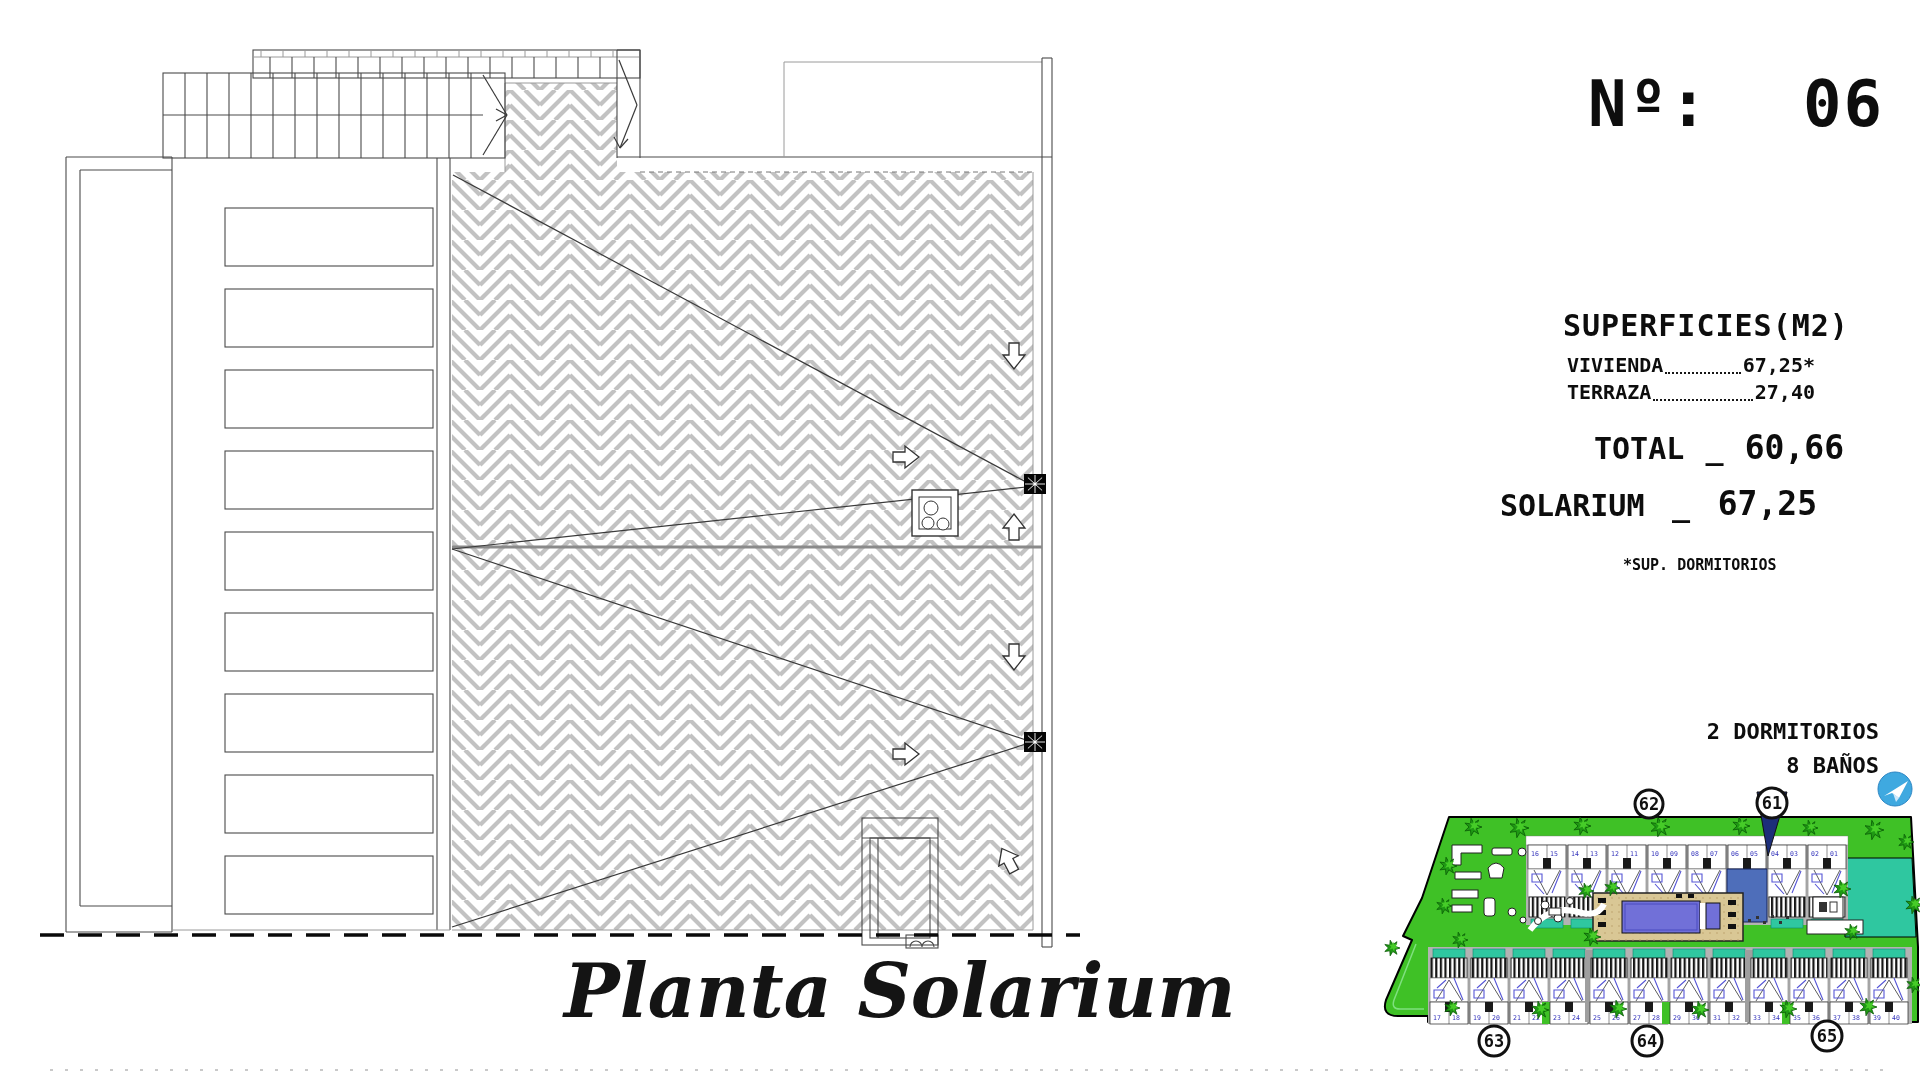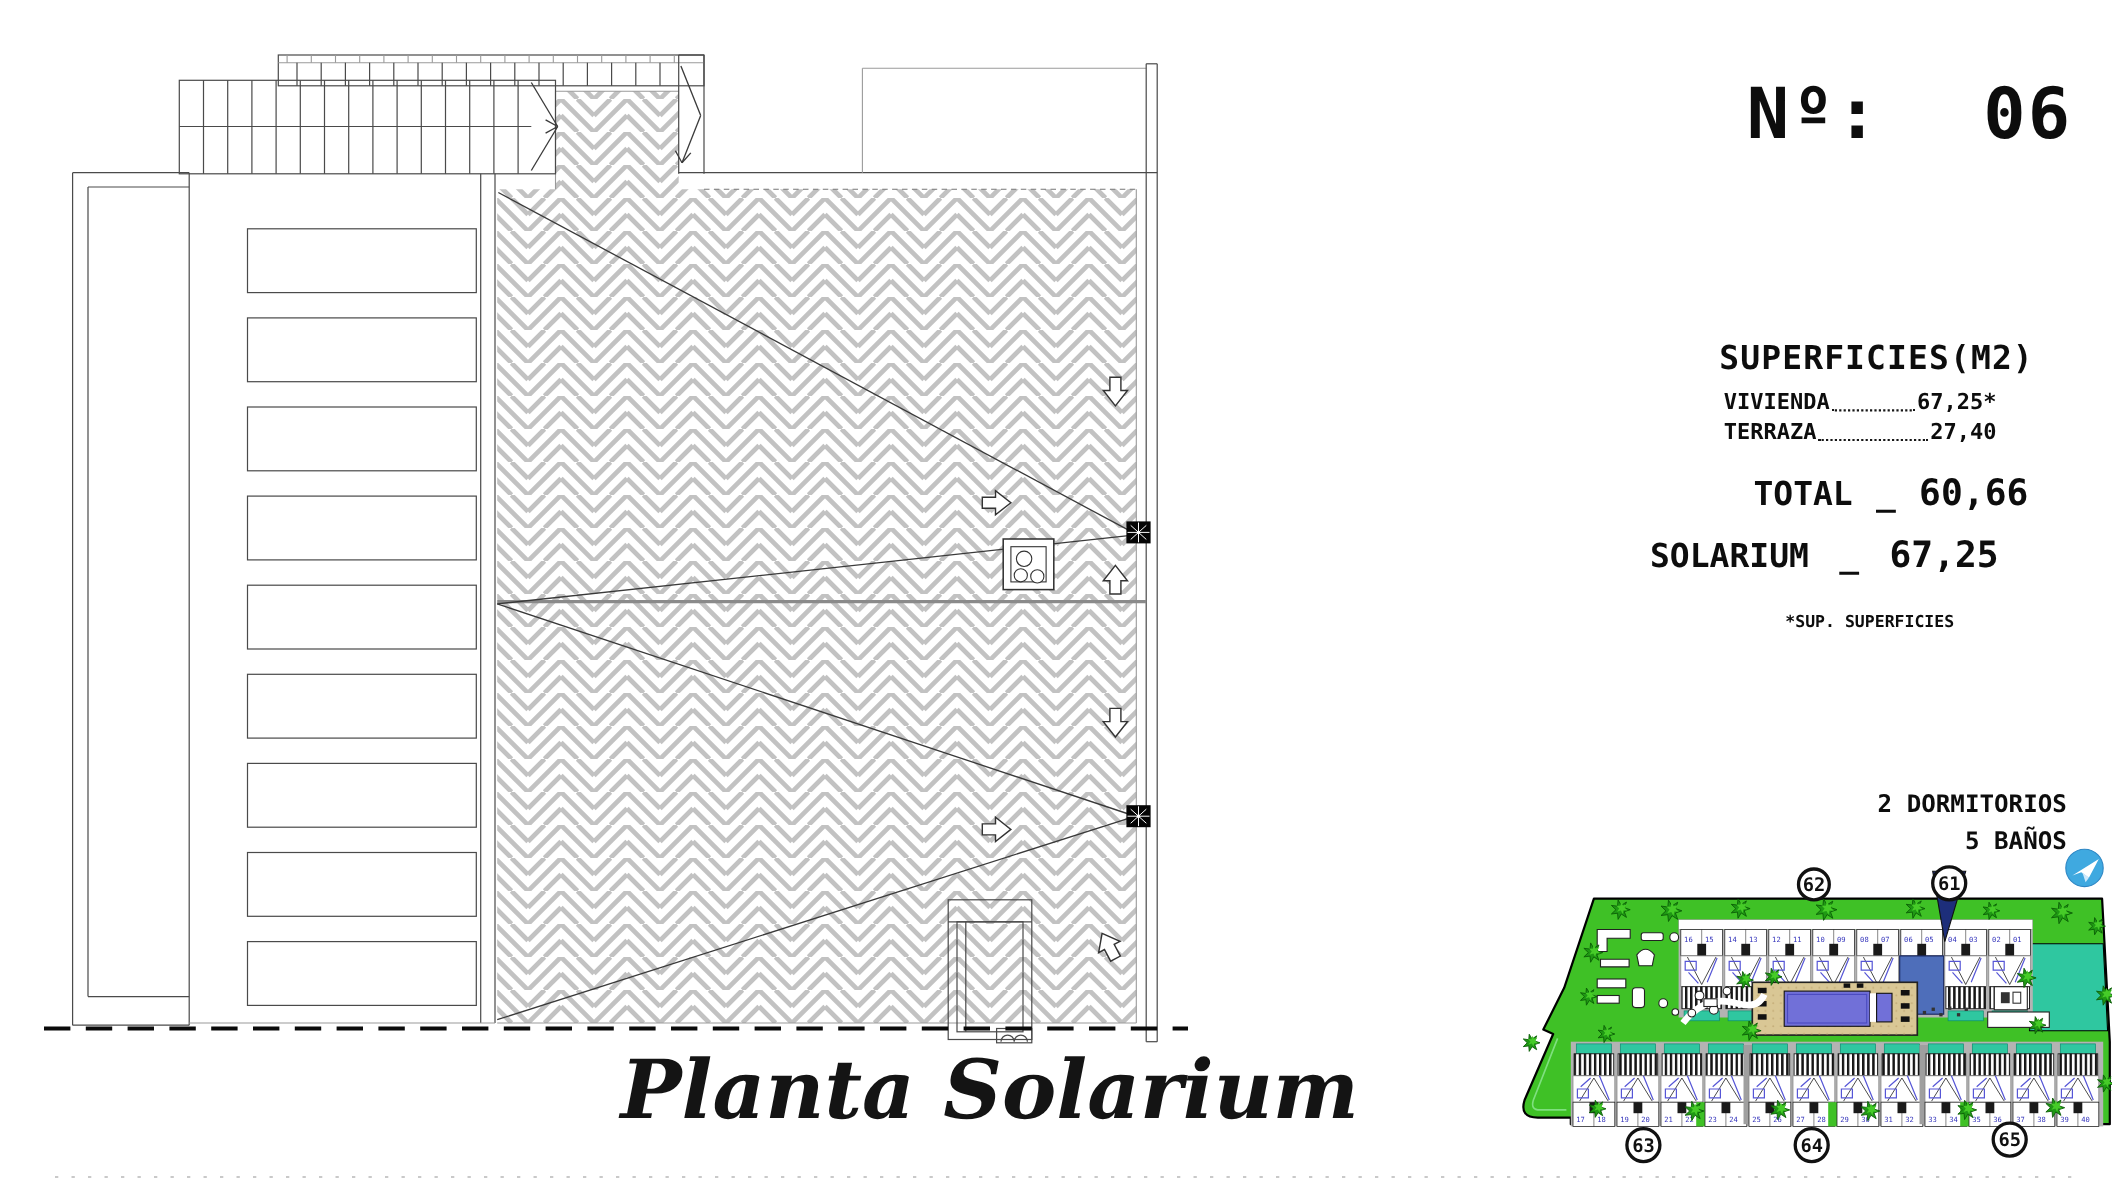"*SUP. SUPERFICIES" div.abs { text: SUPERFICIES -> DORMITORIOS }
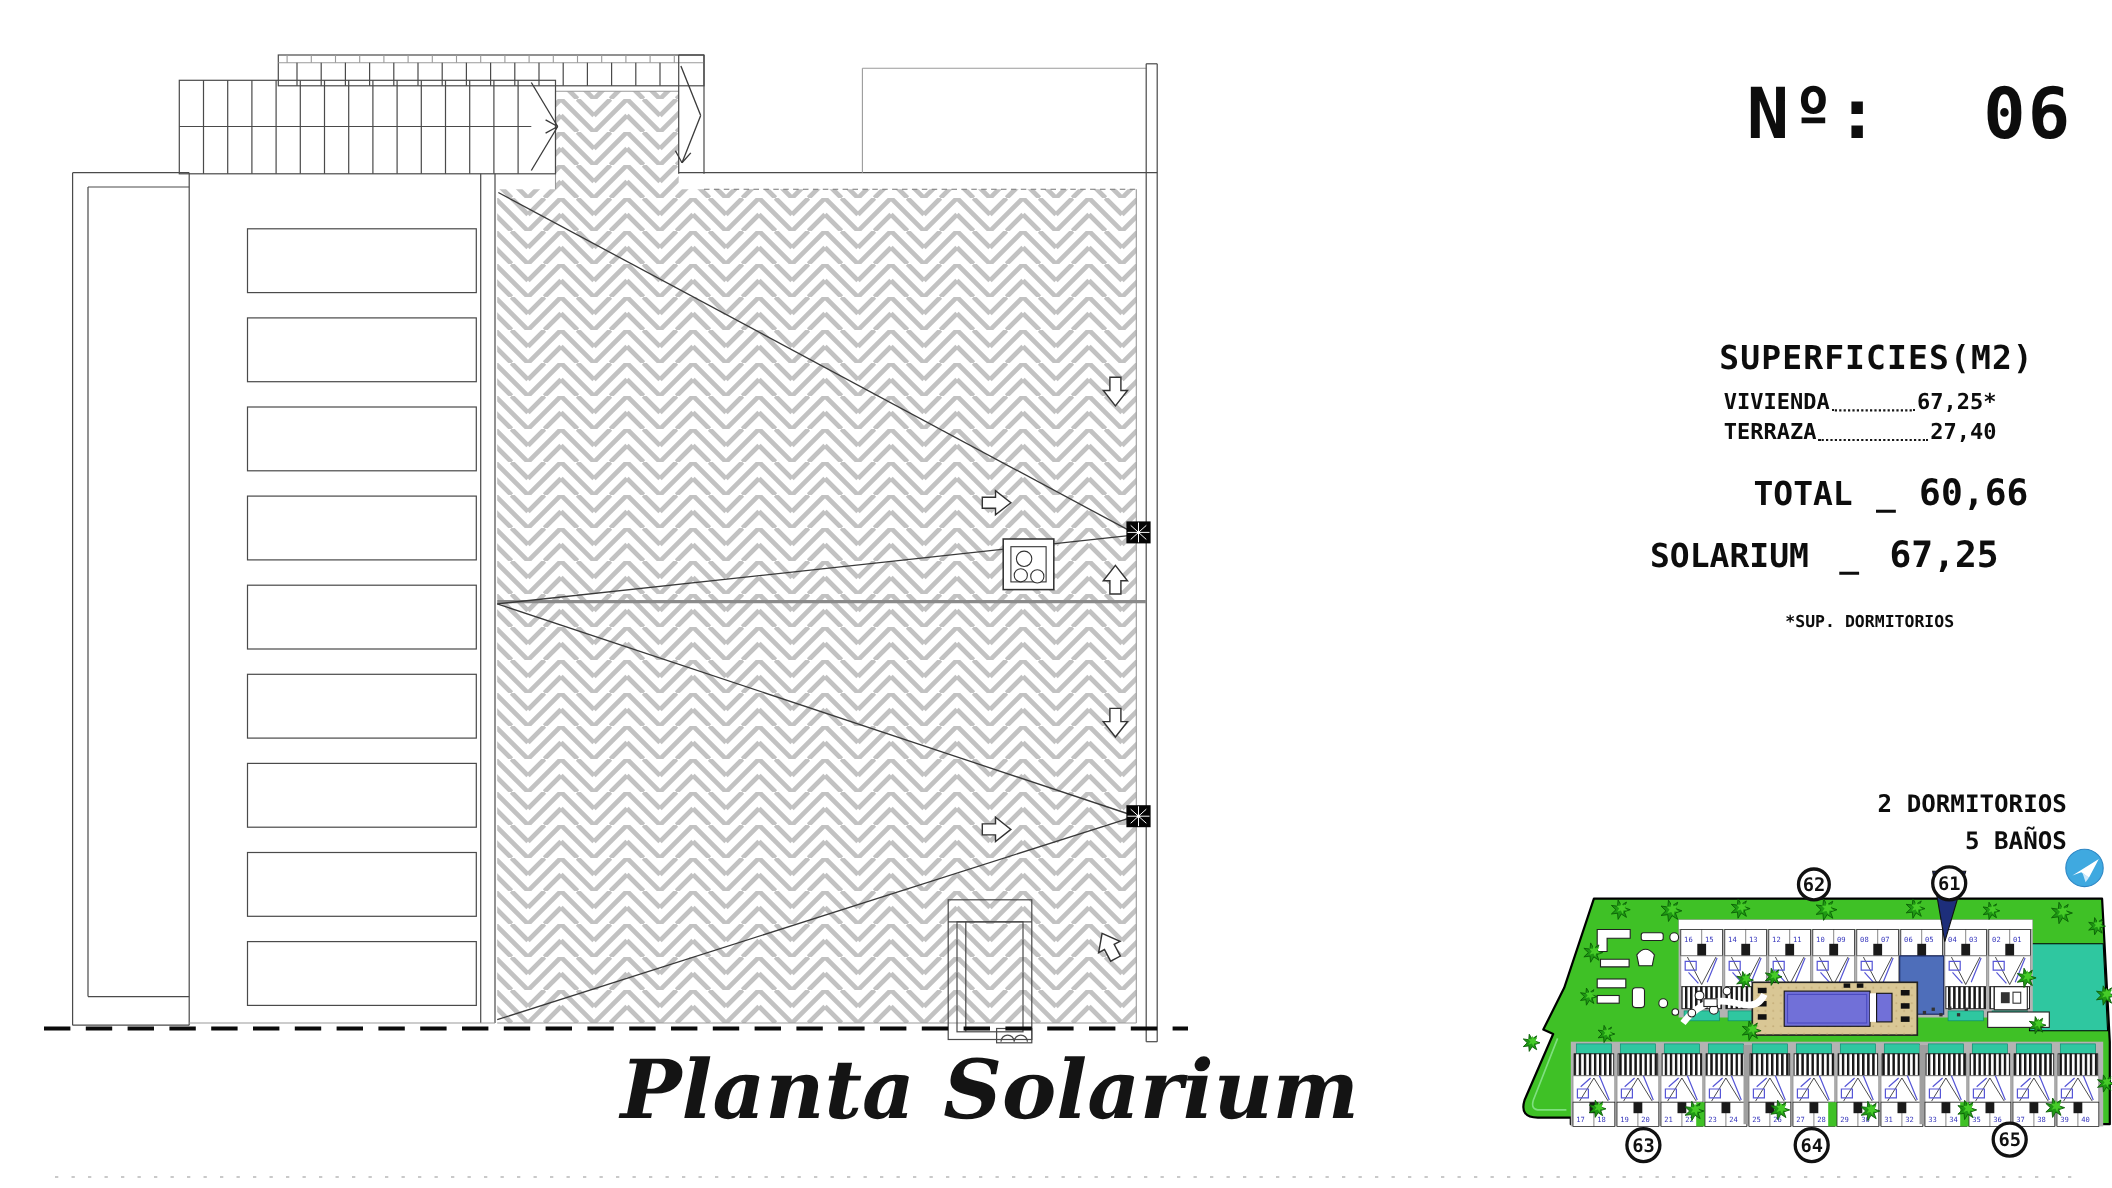"5 BAÑOS" div { text: 5 -> 8 }
